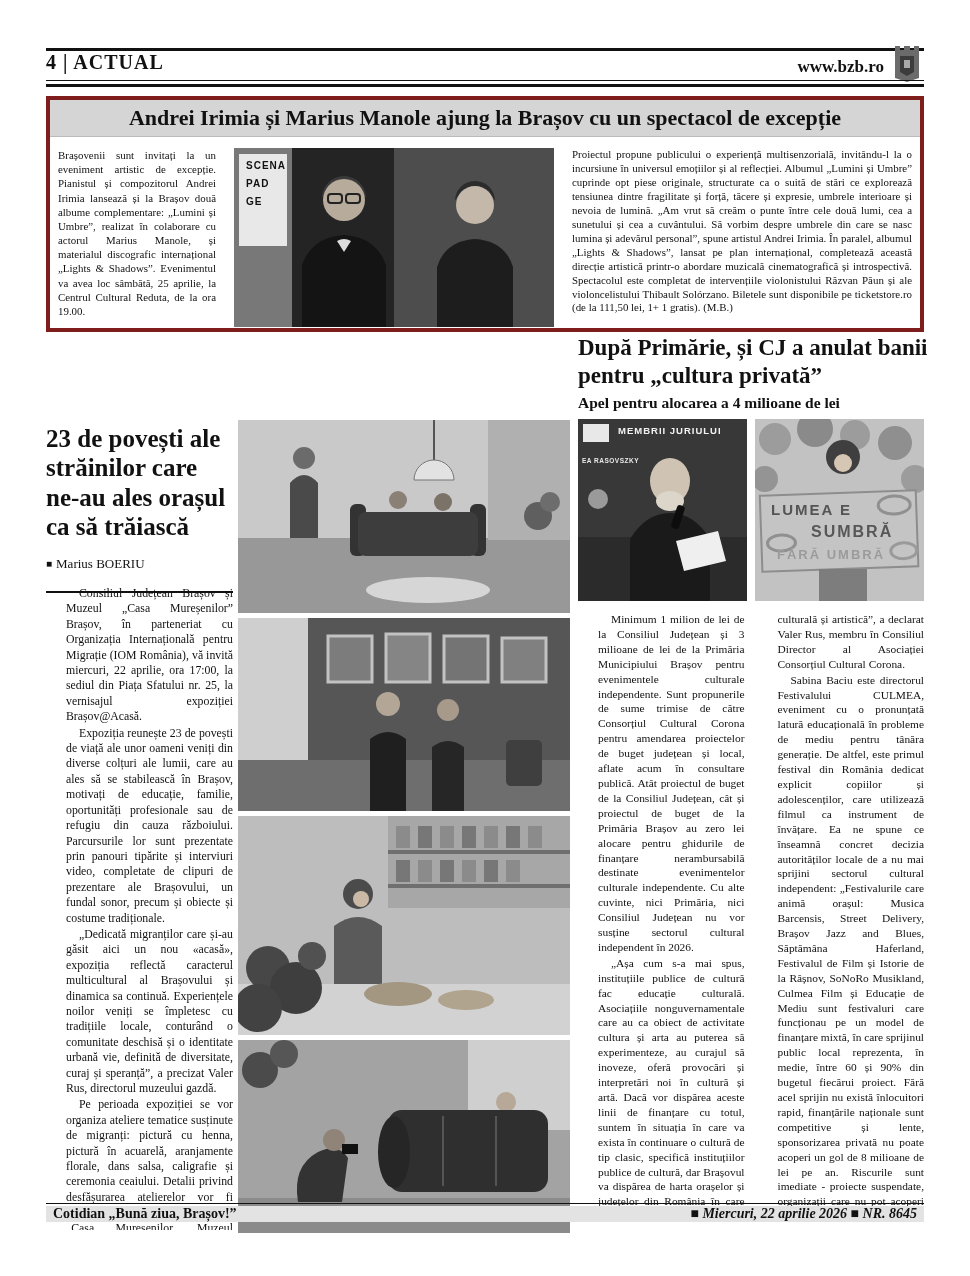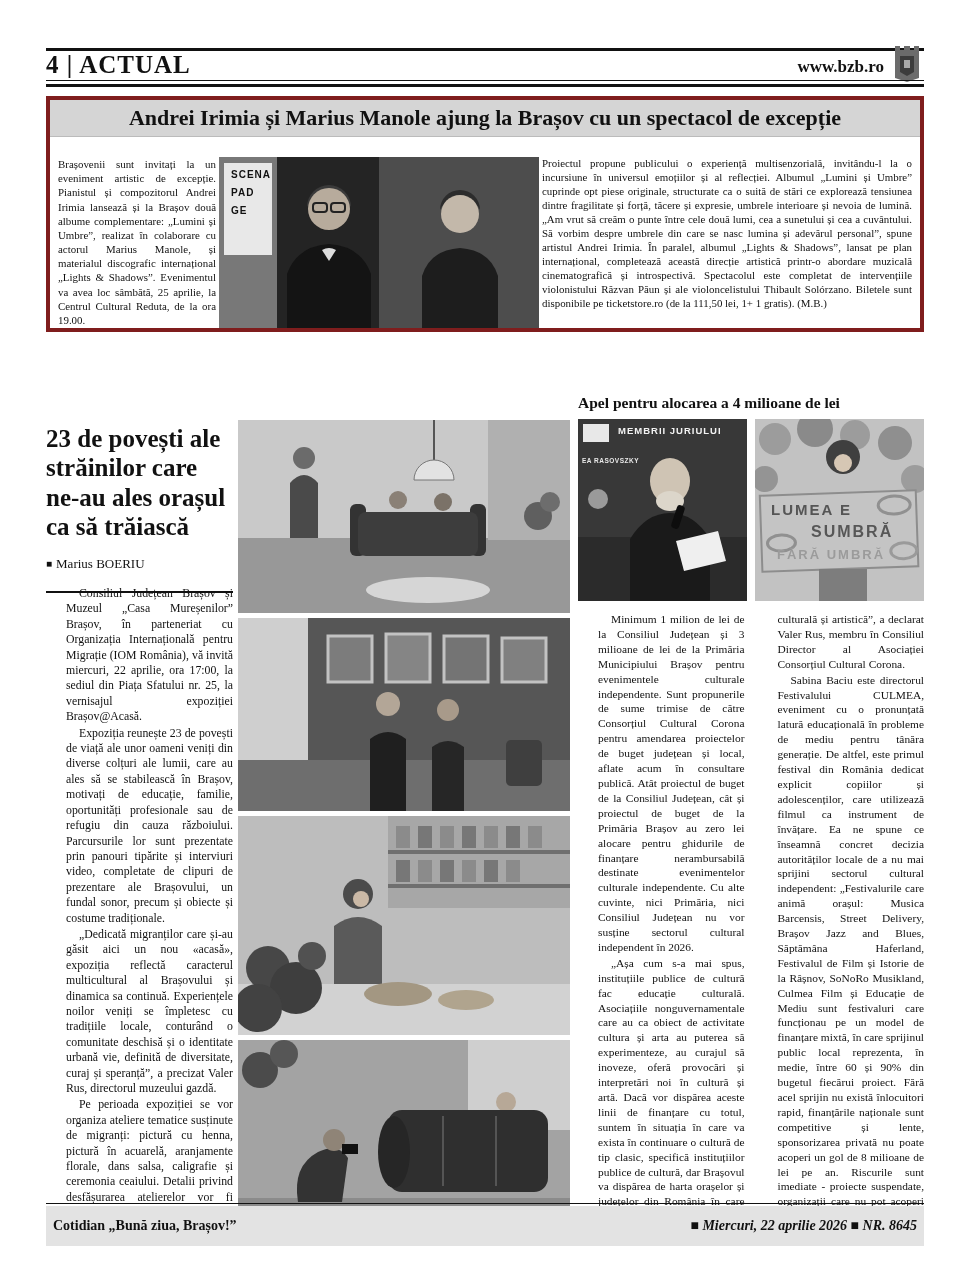"4 | ACTUAL" .kicker { font-size: 25px -> 20px }
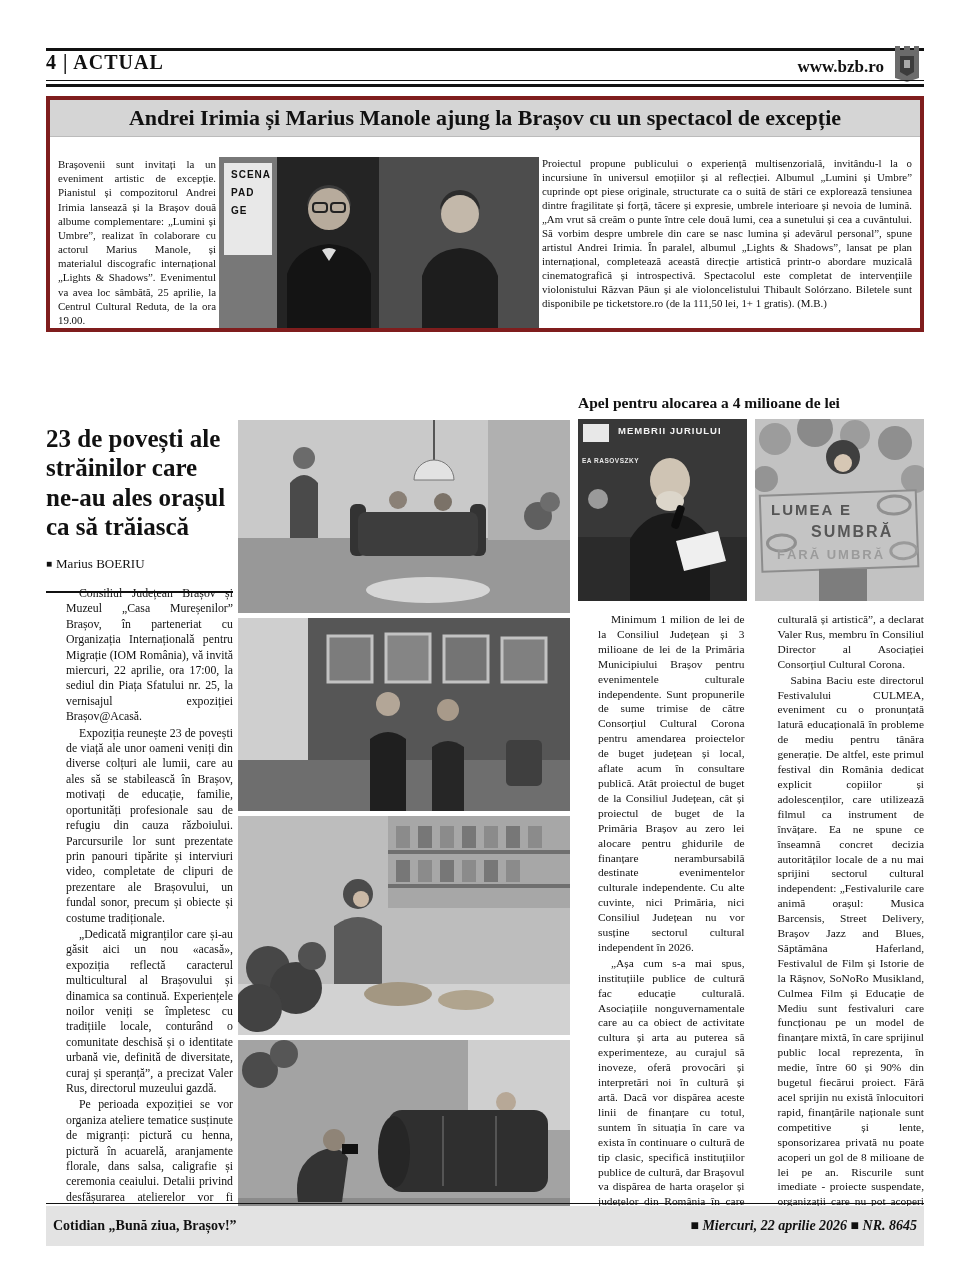"Brașovenii sunt invitați la un" .tb-body { gap: 3px -> 18px; padding: 20px 8px -> 11px 8px }
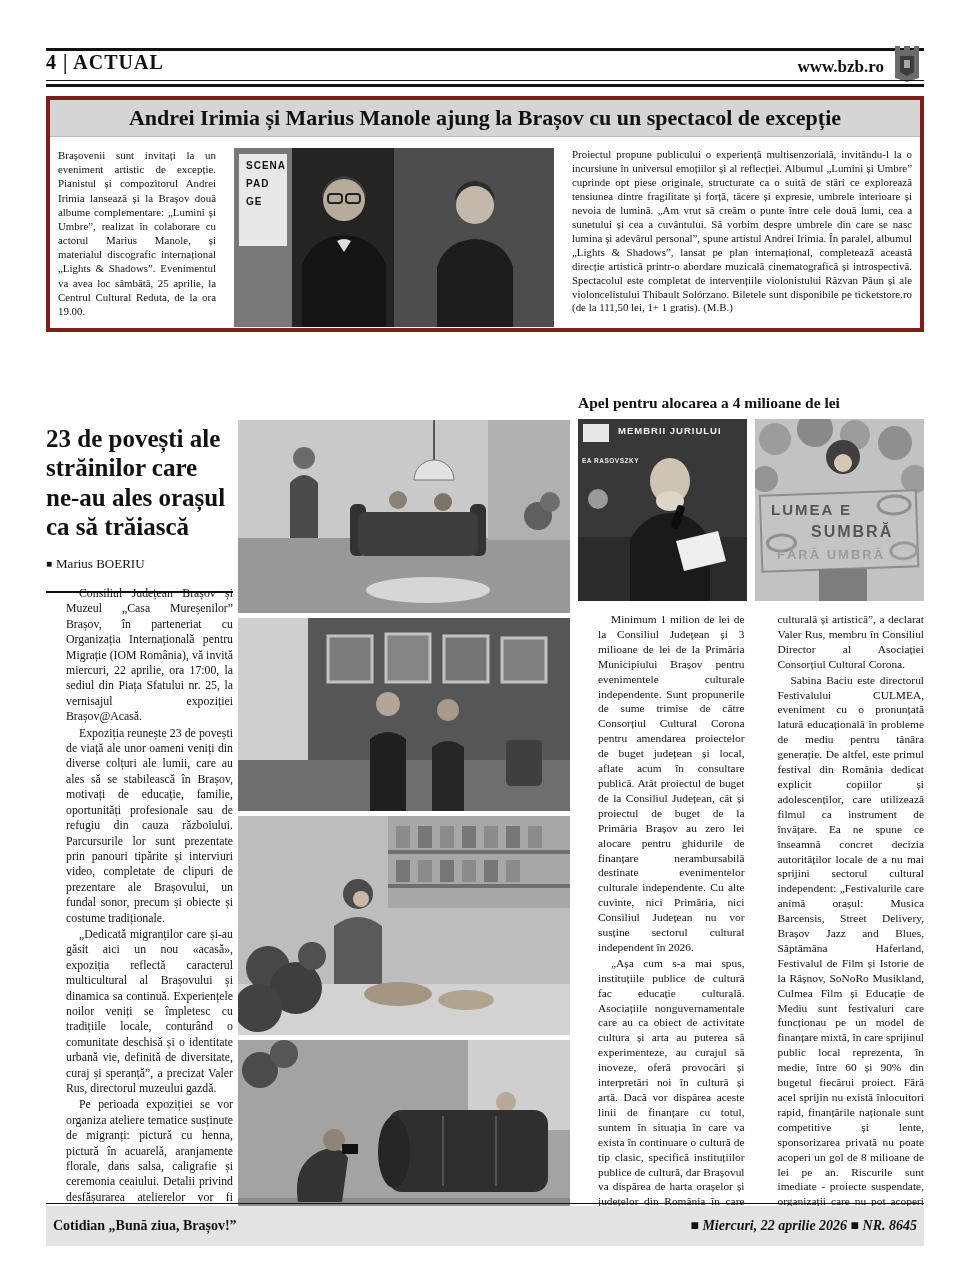"După Primărie, și CJ a" h1.ra-head { html: none -> <h1>După Primărie, și CJ a anulat banii pentru „cultura privată”</h1> }
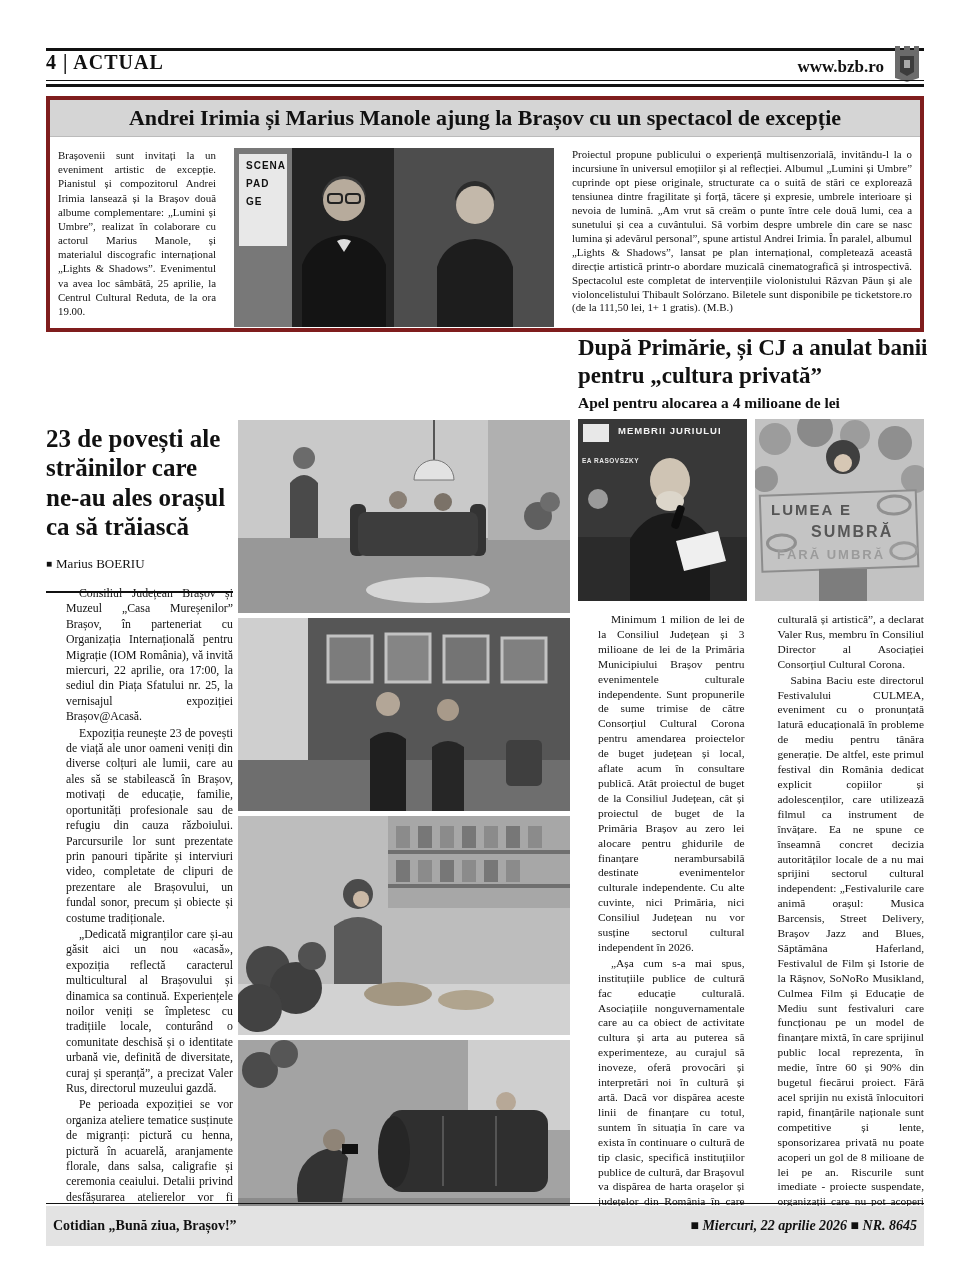"Cotidian „Bună ziua, Brașov!”" .footer { height: 40px -> 16px }
